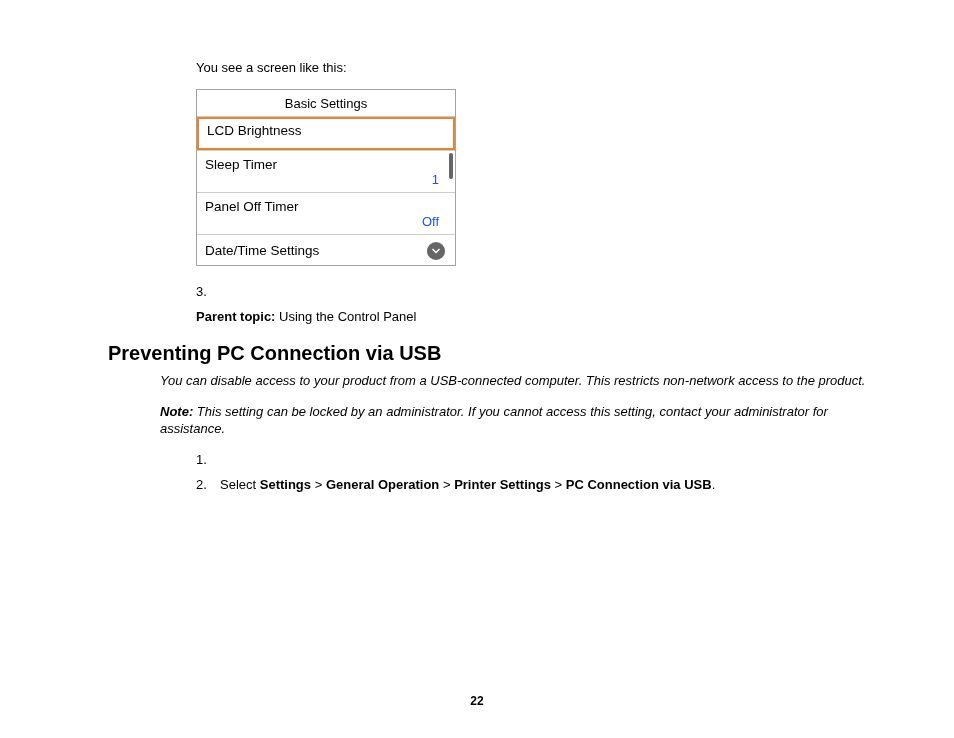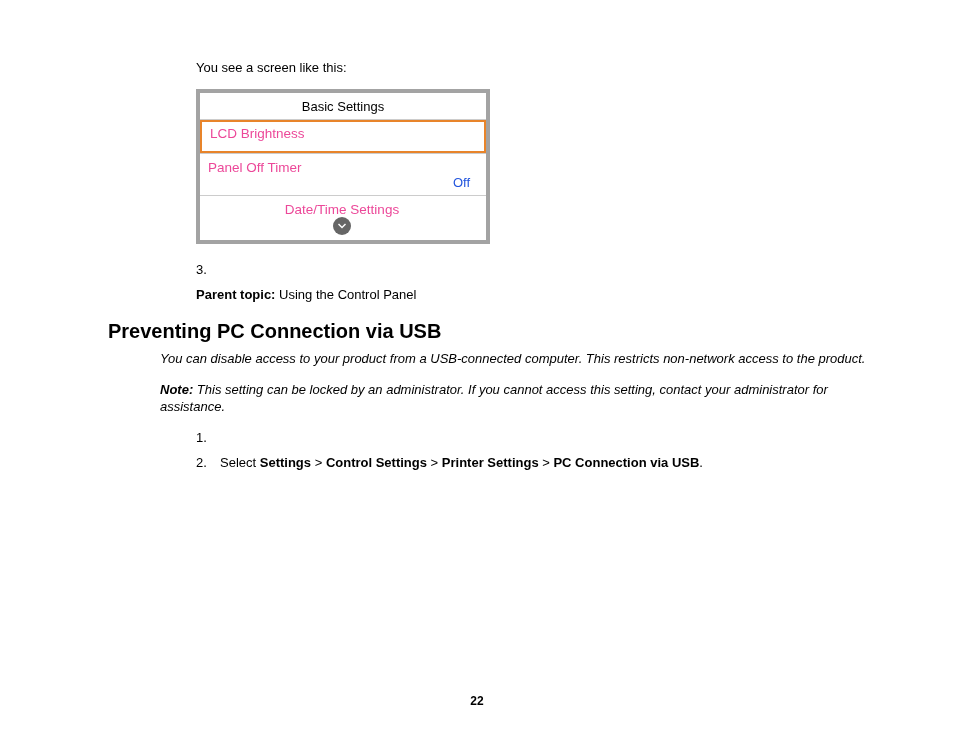"Basic Settings" .screen { border: 4px solid #a3a3a3 -> 1px solid #a3a3a3; width: 294px -> 260px }
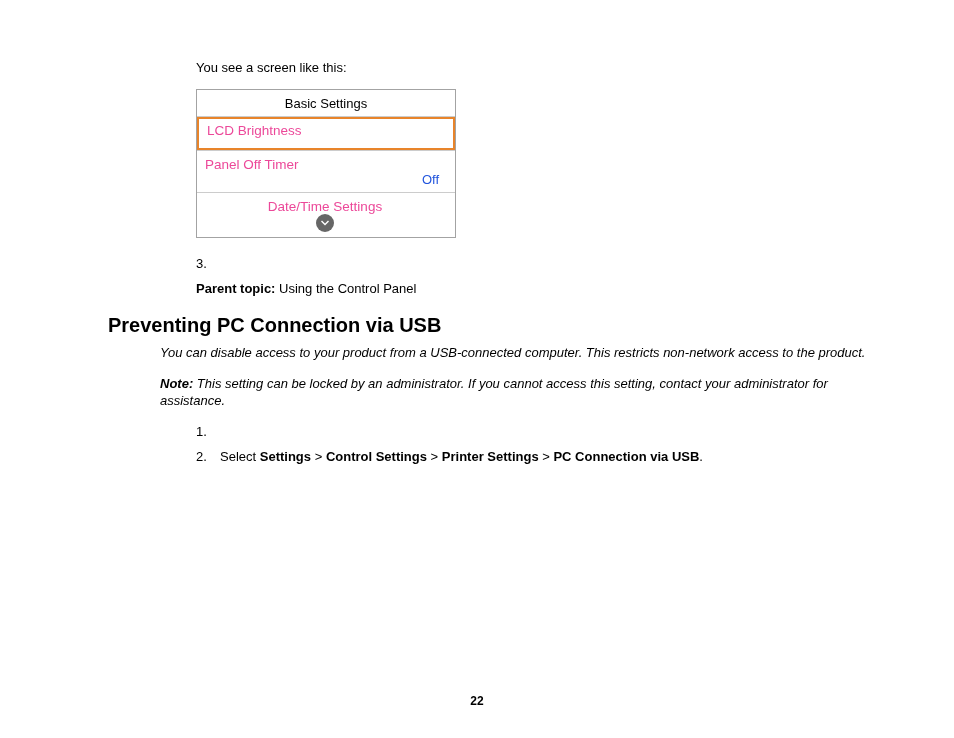"LCD Brightness" .screen-item-label { color: #ec4899 -> #000000 }
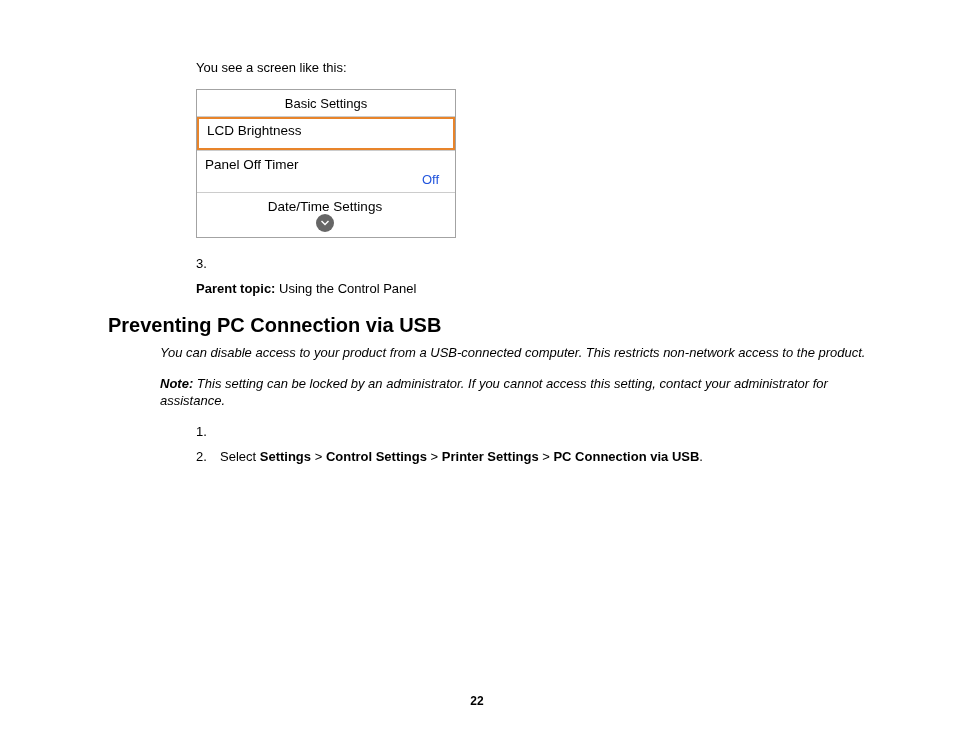"Sleep Timer" div.screen-item { html: none -> <div> <span>Sleep Timer</span> <span>1</span> <div></div> </div> }
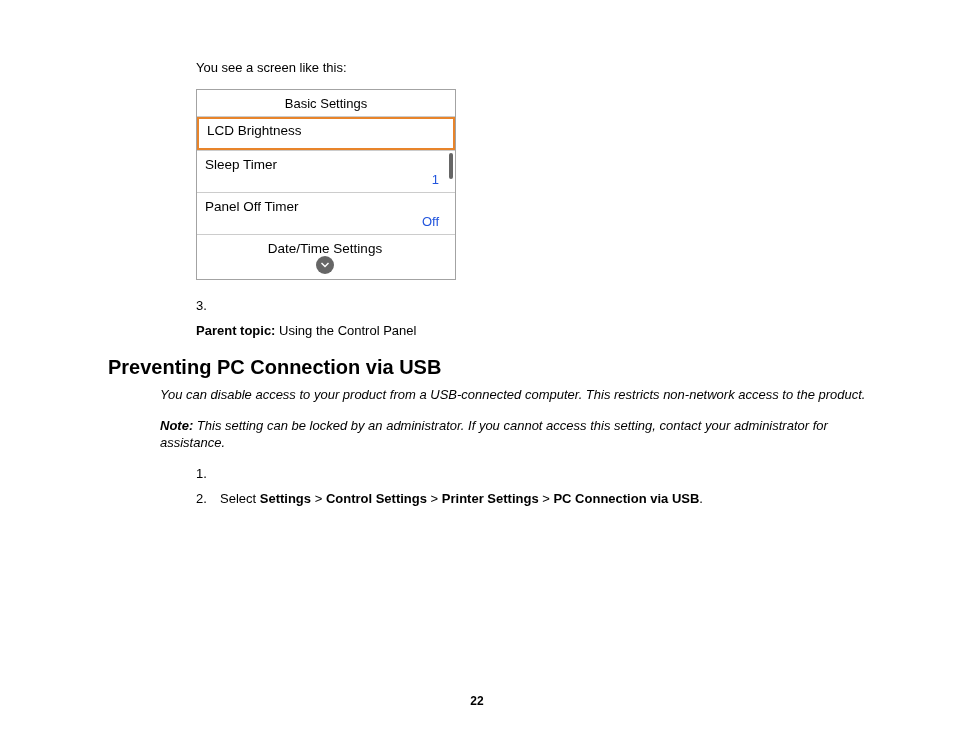"Date/Time Settings" .screen-item.last { flex-direction: column -> row }
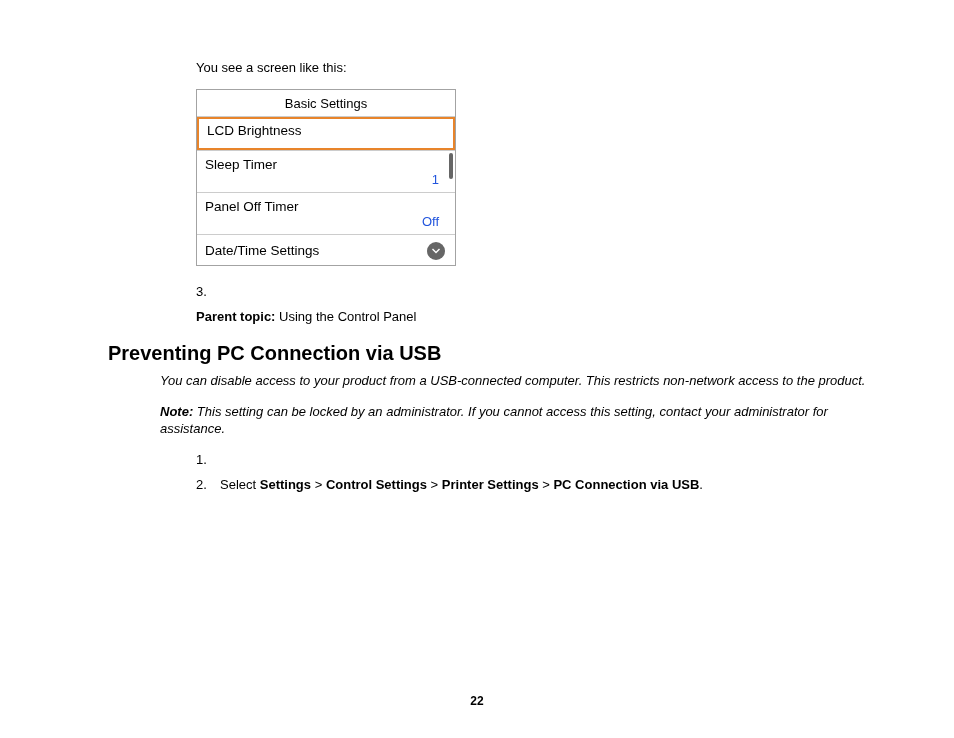"Control Settings" b { text: Control Settings -> General Operation }
